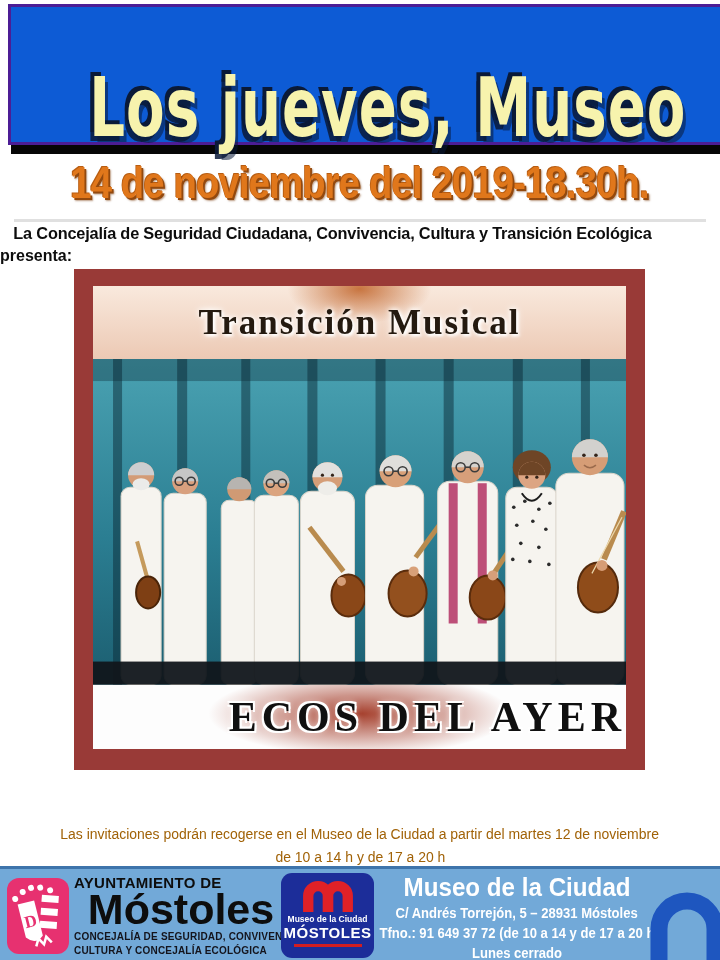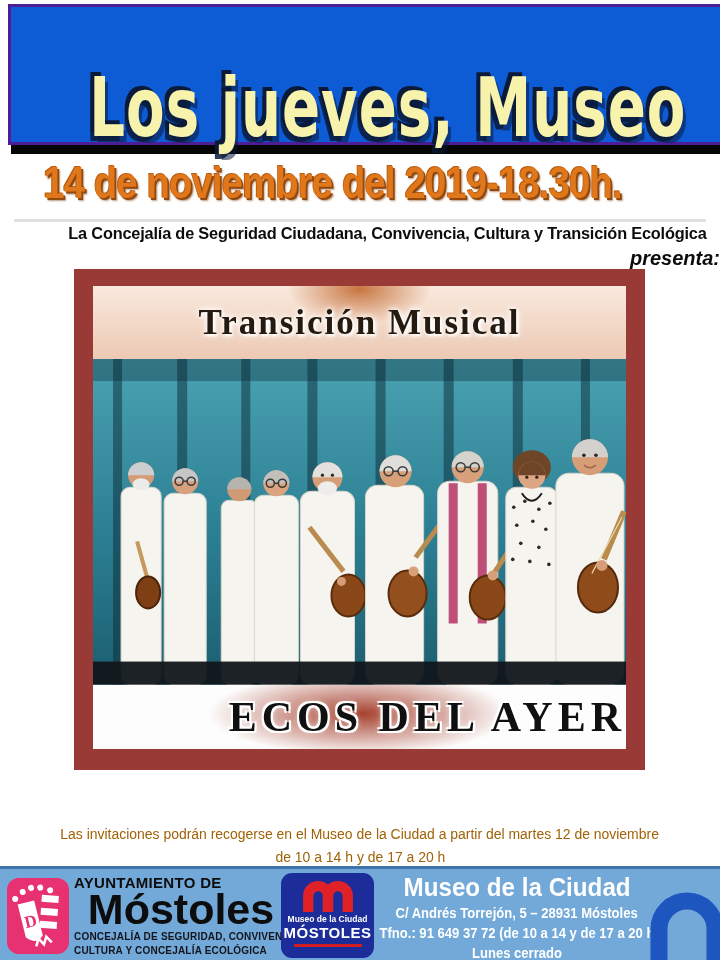"14 de noviembre del 2019-18.30h." .event-date { text-align: left -> center }
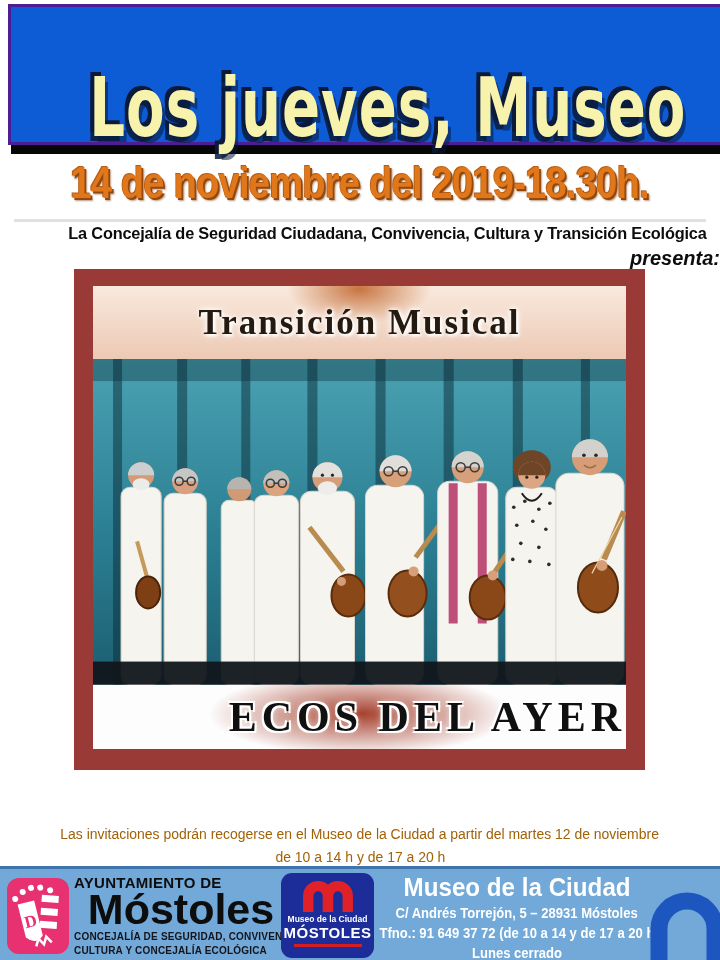"La Concejalía de Seguridad Ciudadana," .presenter { text-align: right -> left }
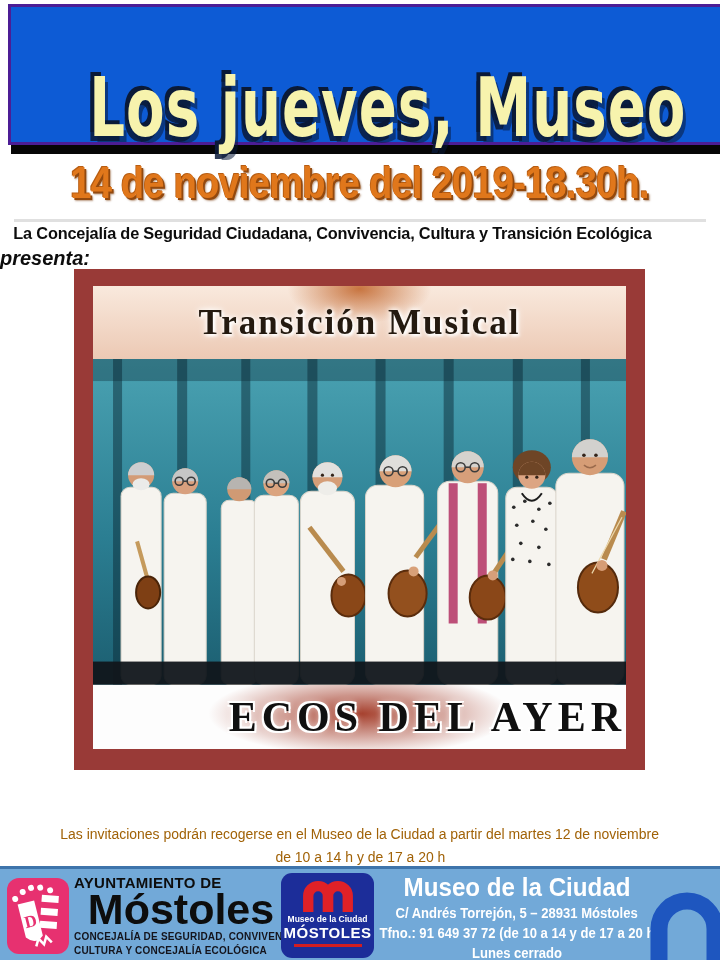"presenta:" .presenter .line2 { font-size: 20px -> 16px; font-style: italic -> none }
